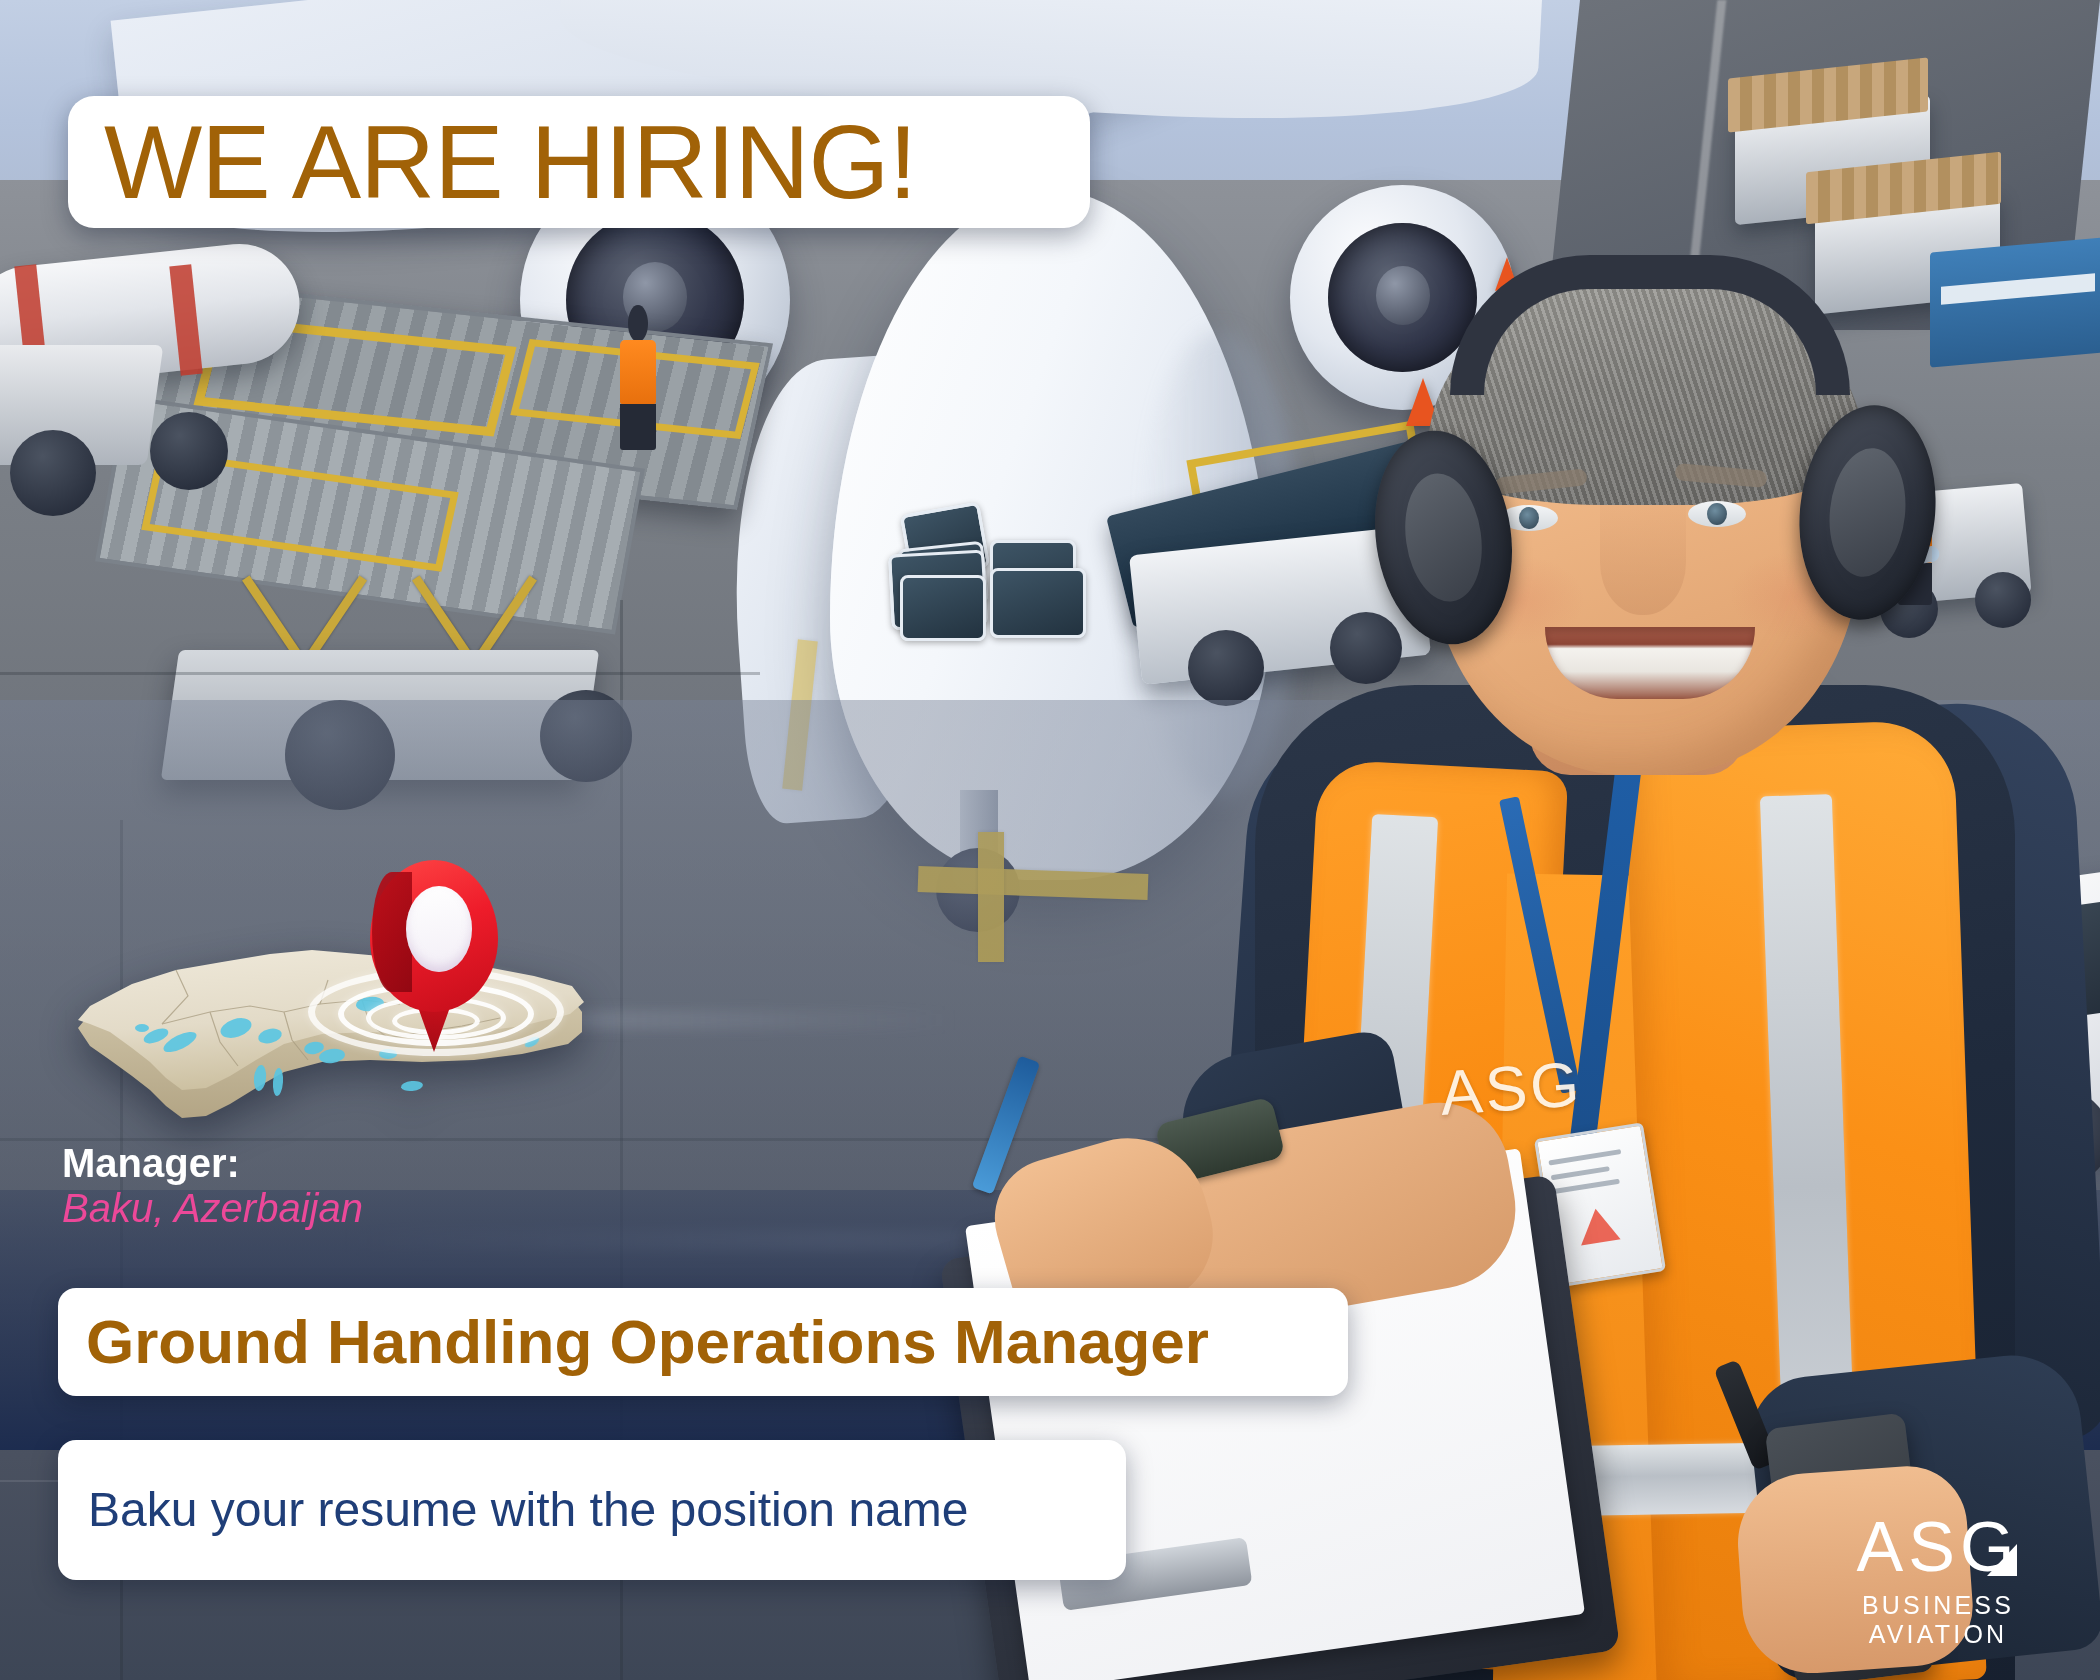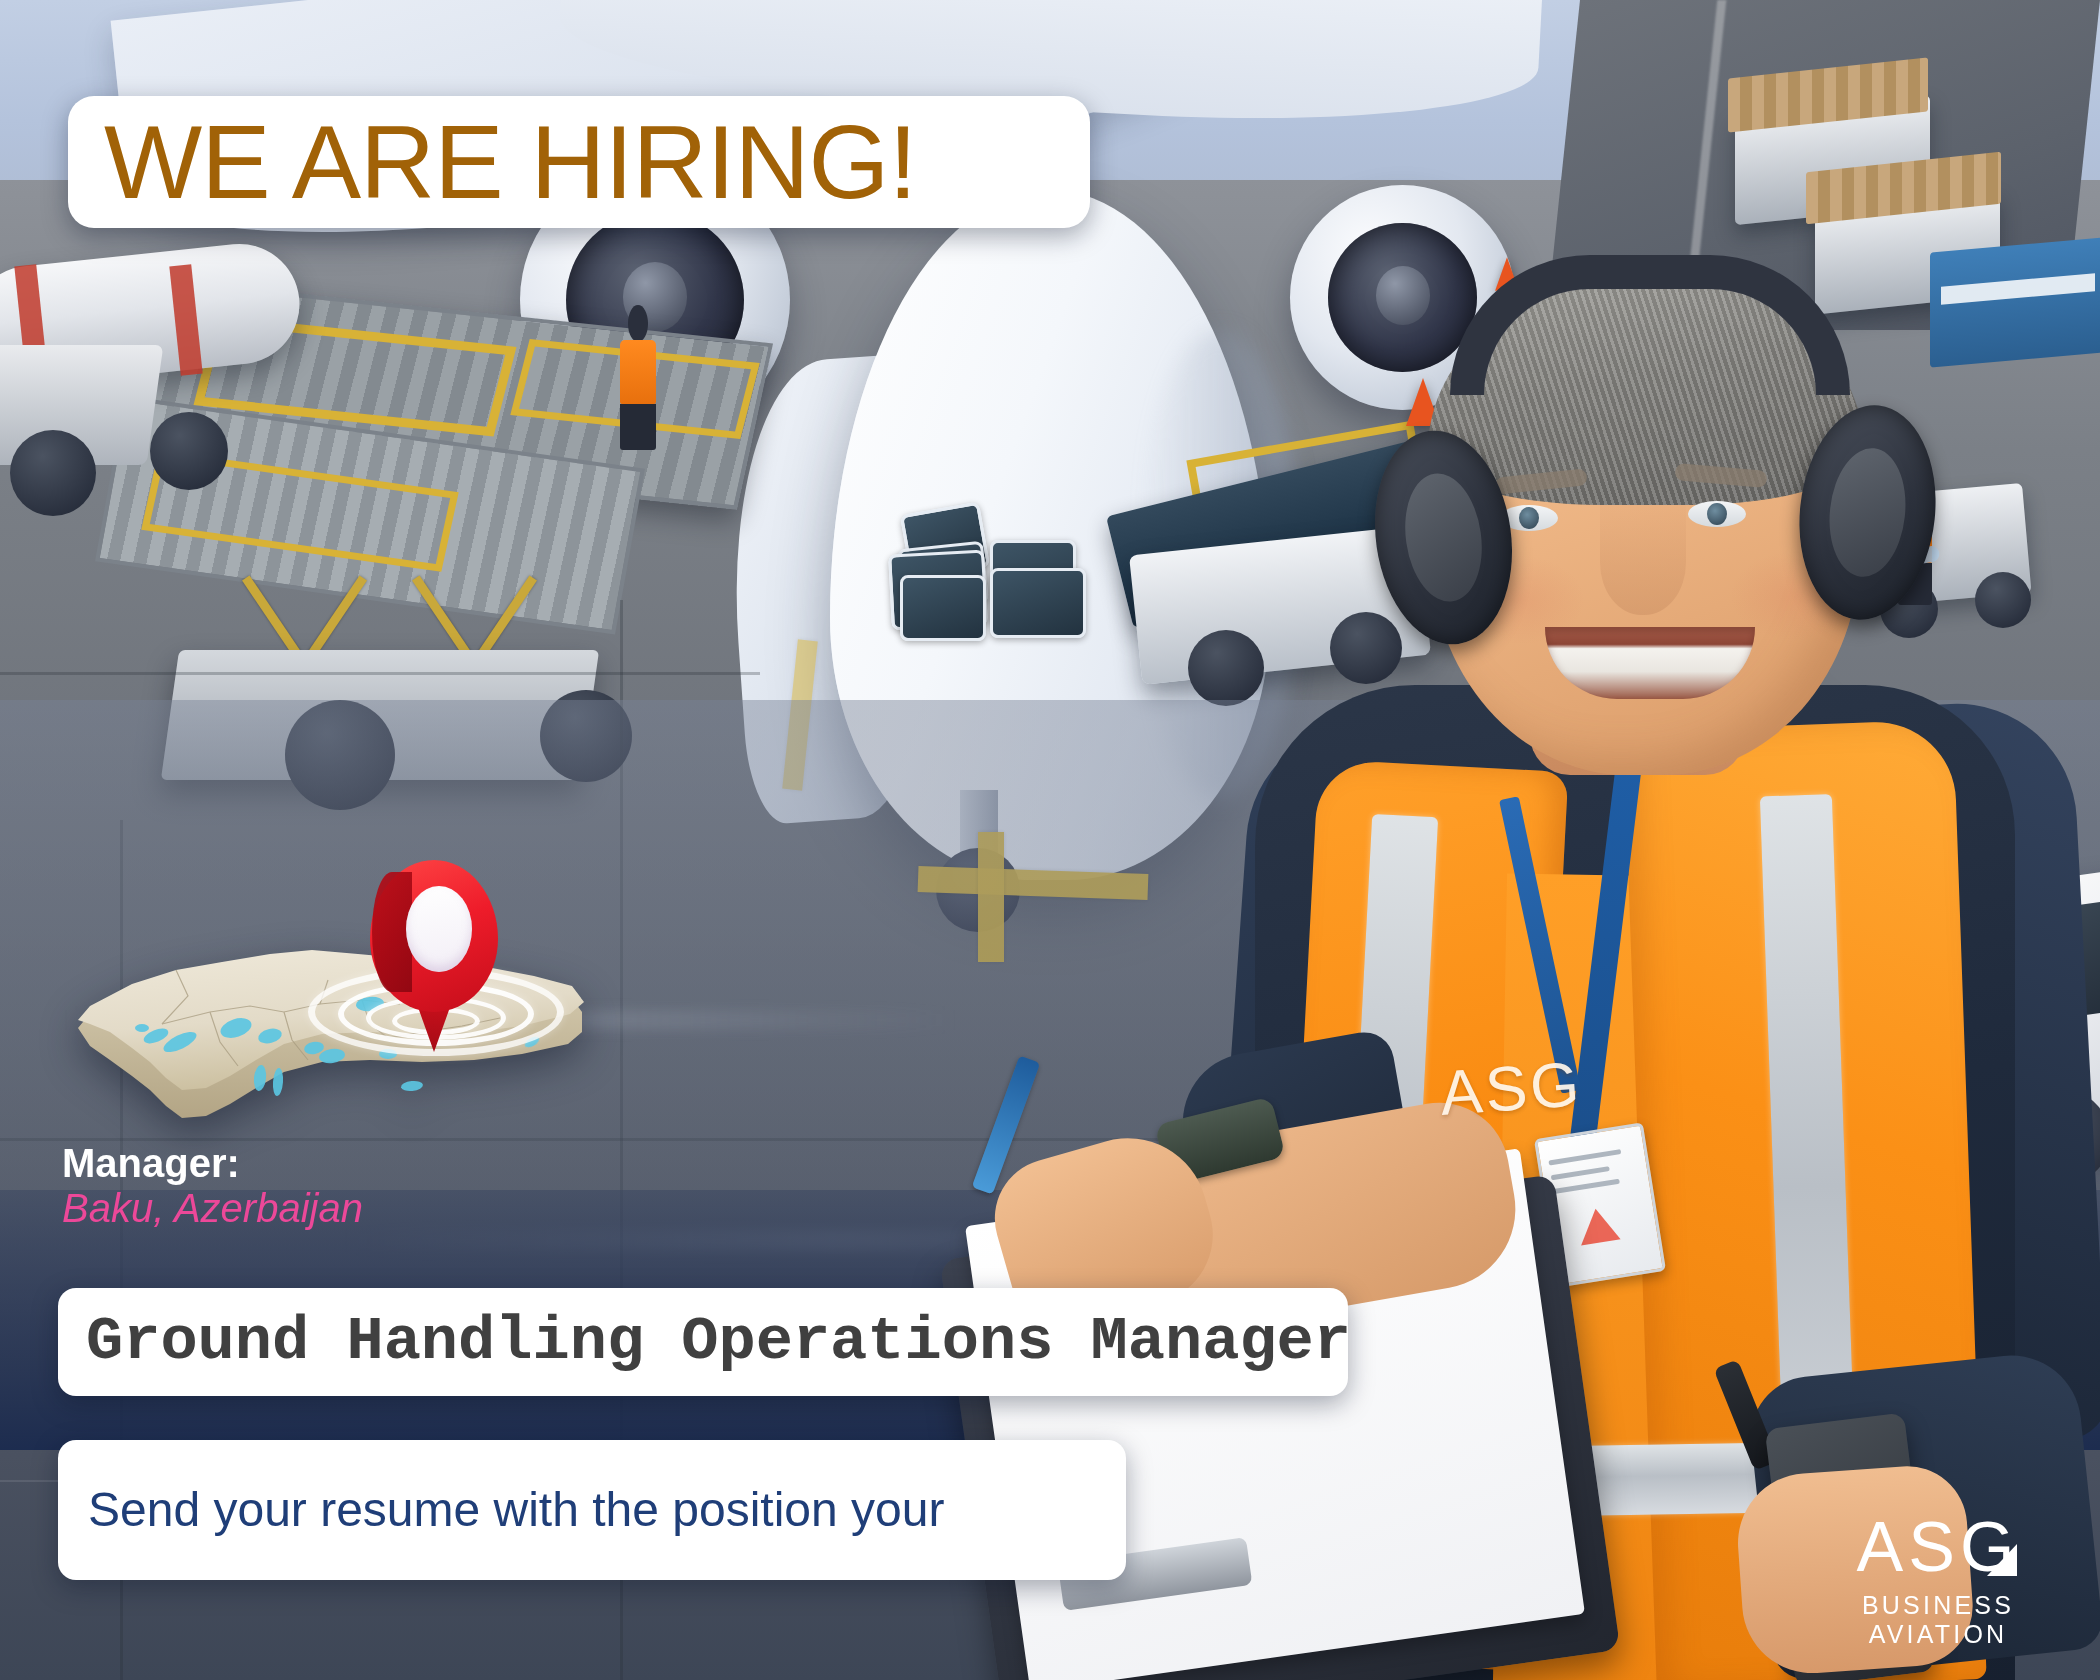"Ground Handling Operations Manager" #job-banner .txt { color: #404040 -> #a16207; font-family: Liberation Mono, monospace -> none }
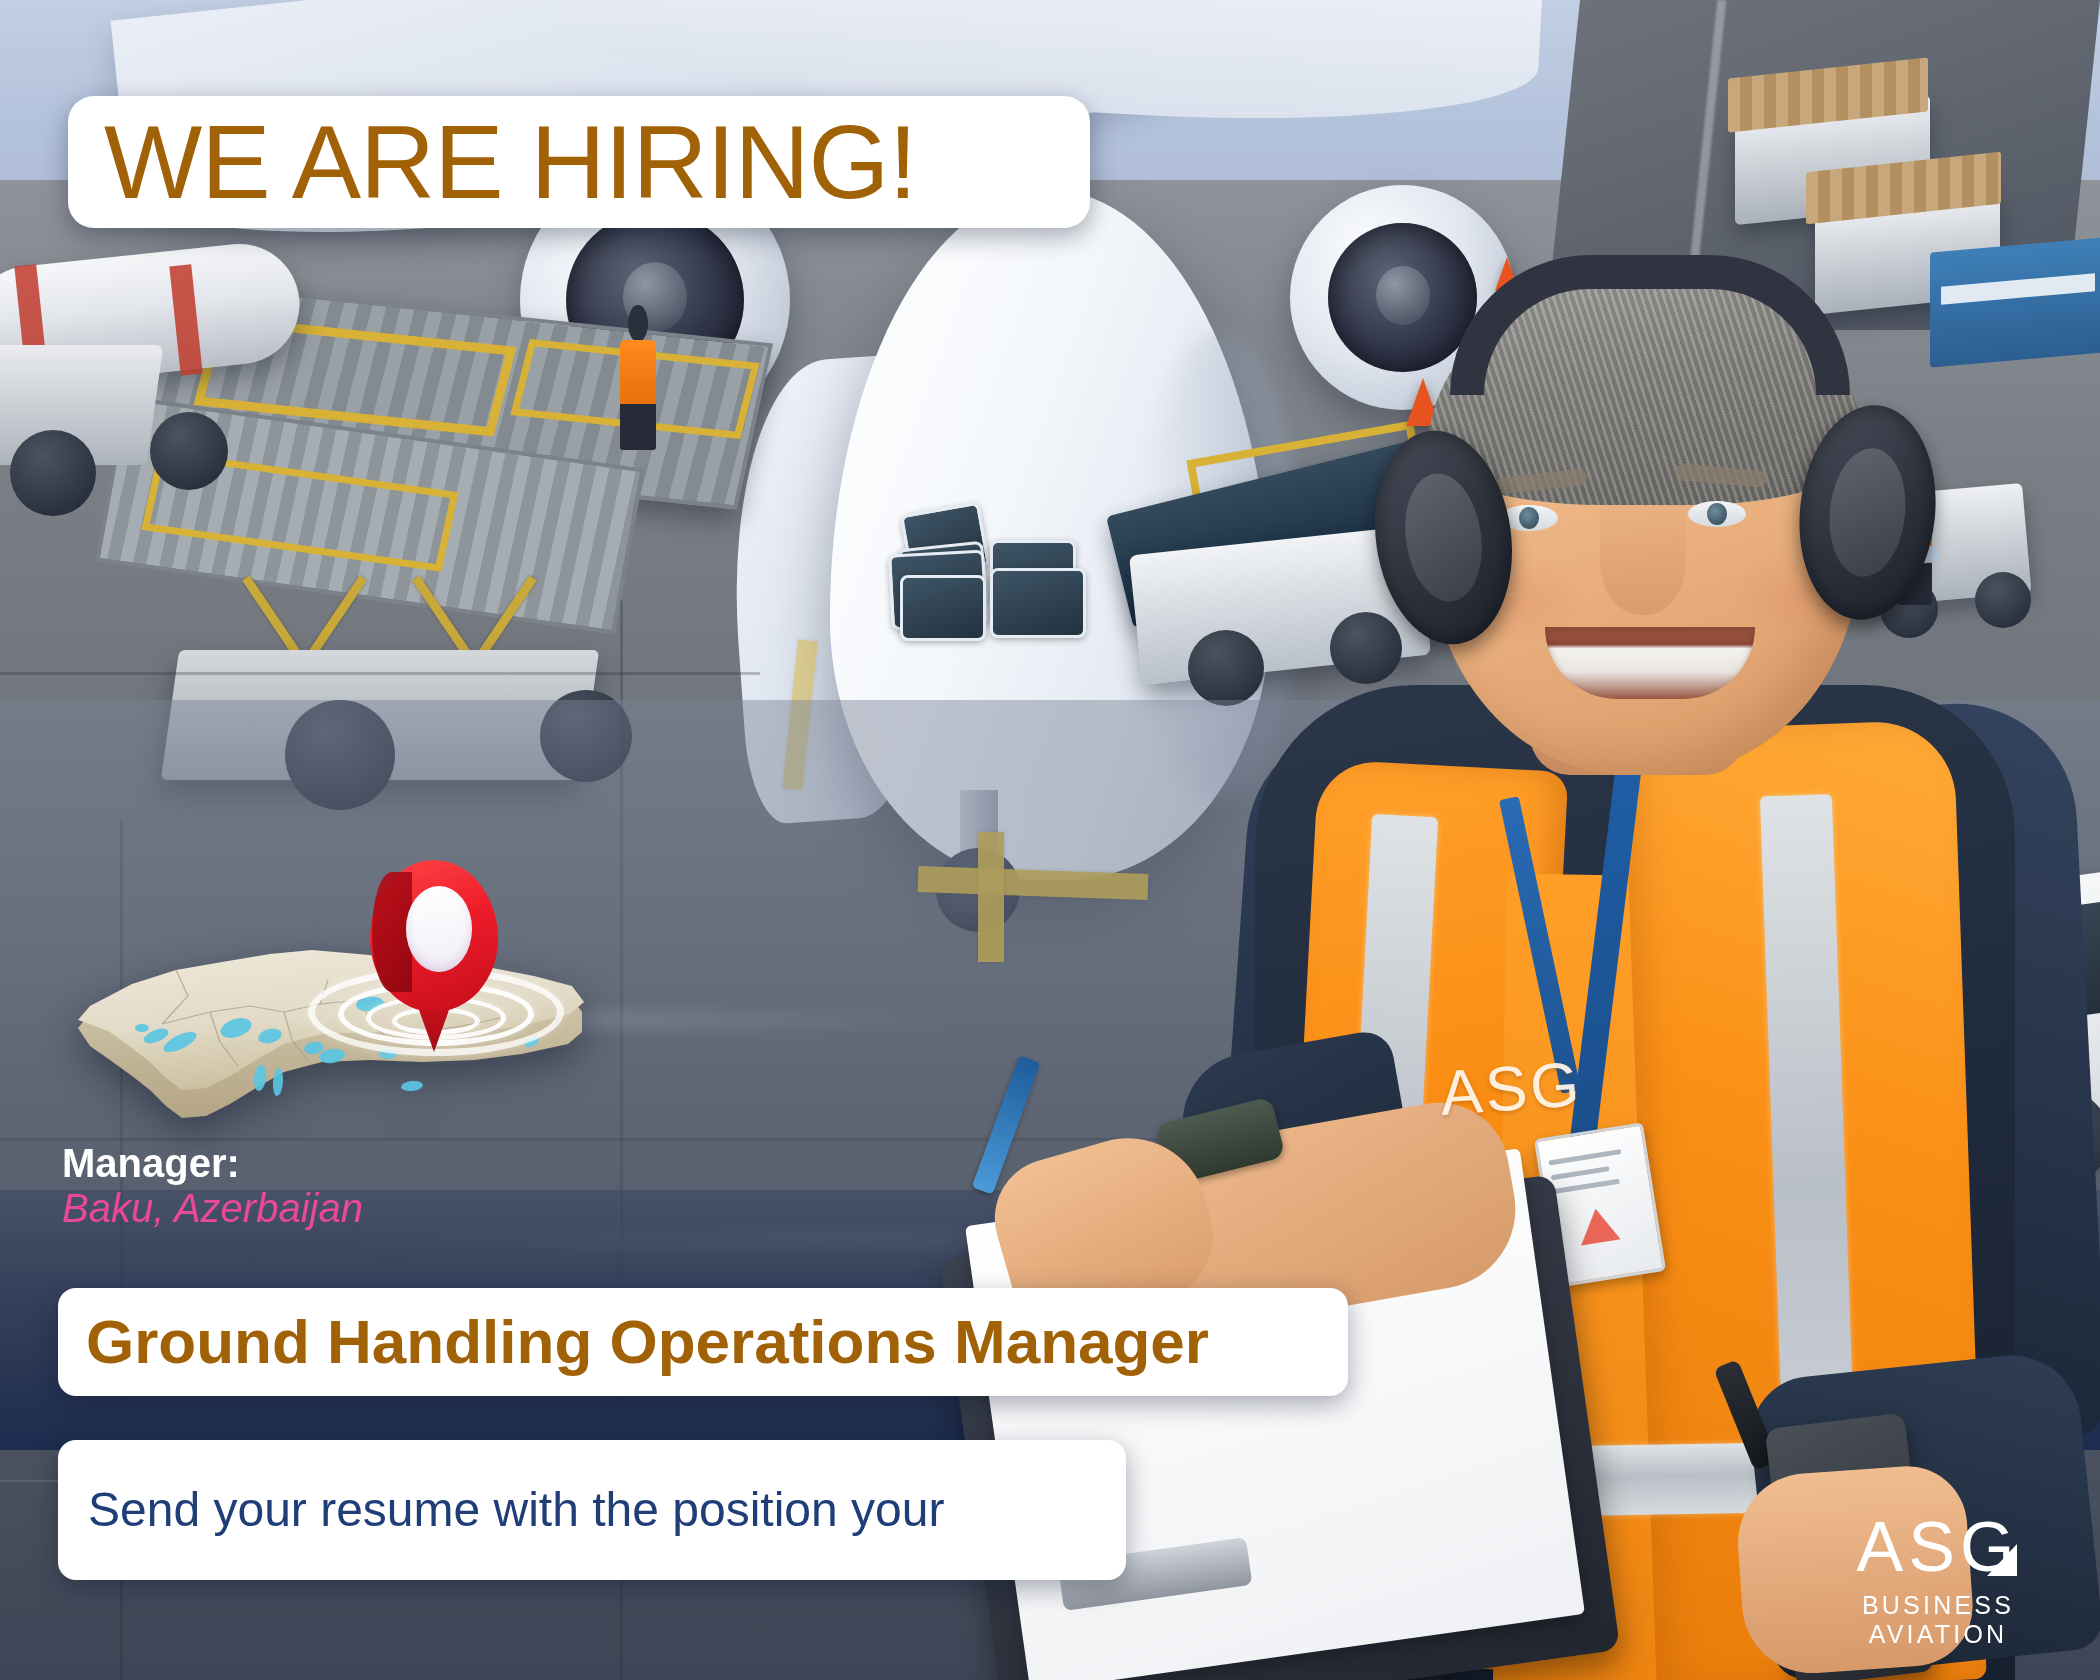"Send your resume with the" div.l1 { text: Send your resume with the position your -> Baku your resume with the position name }
